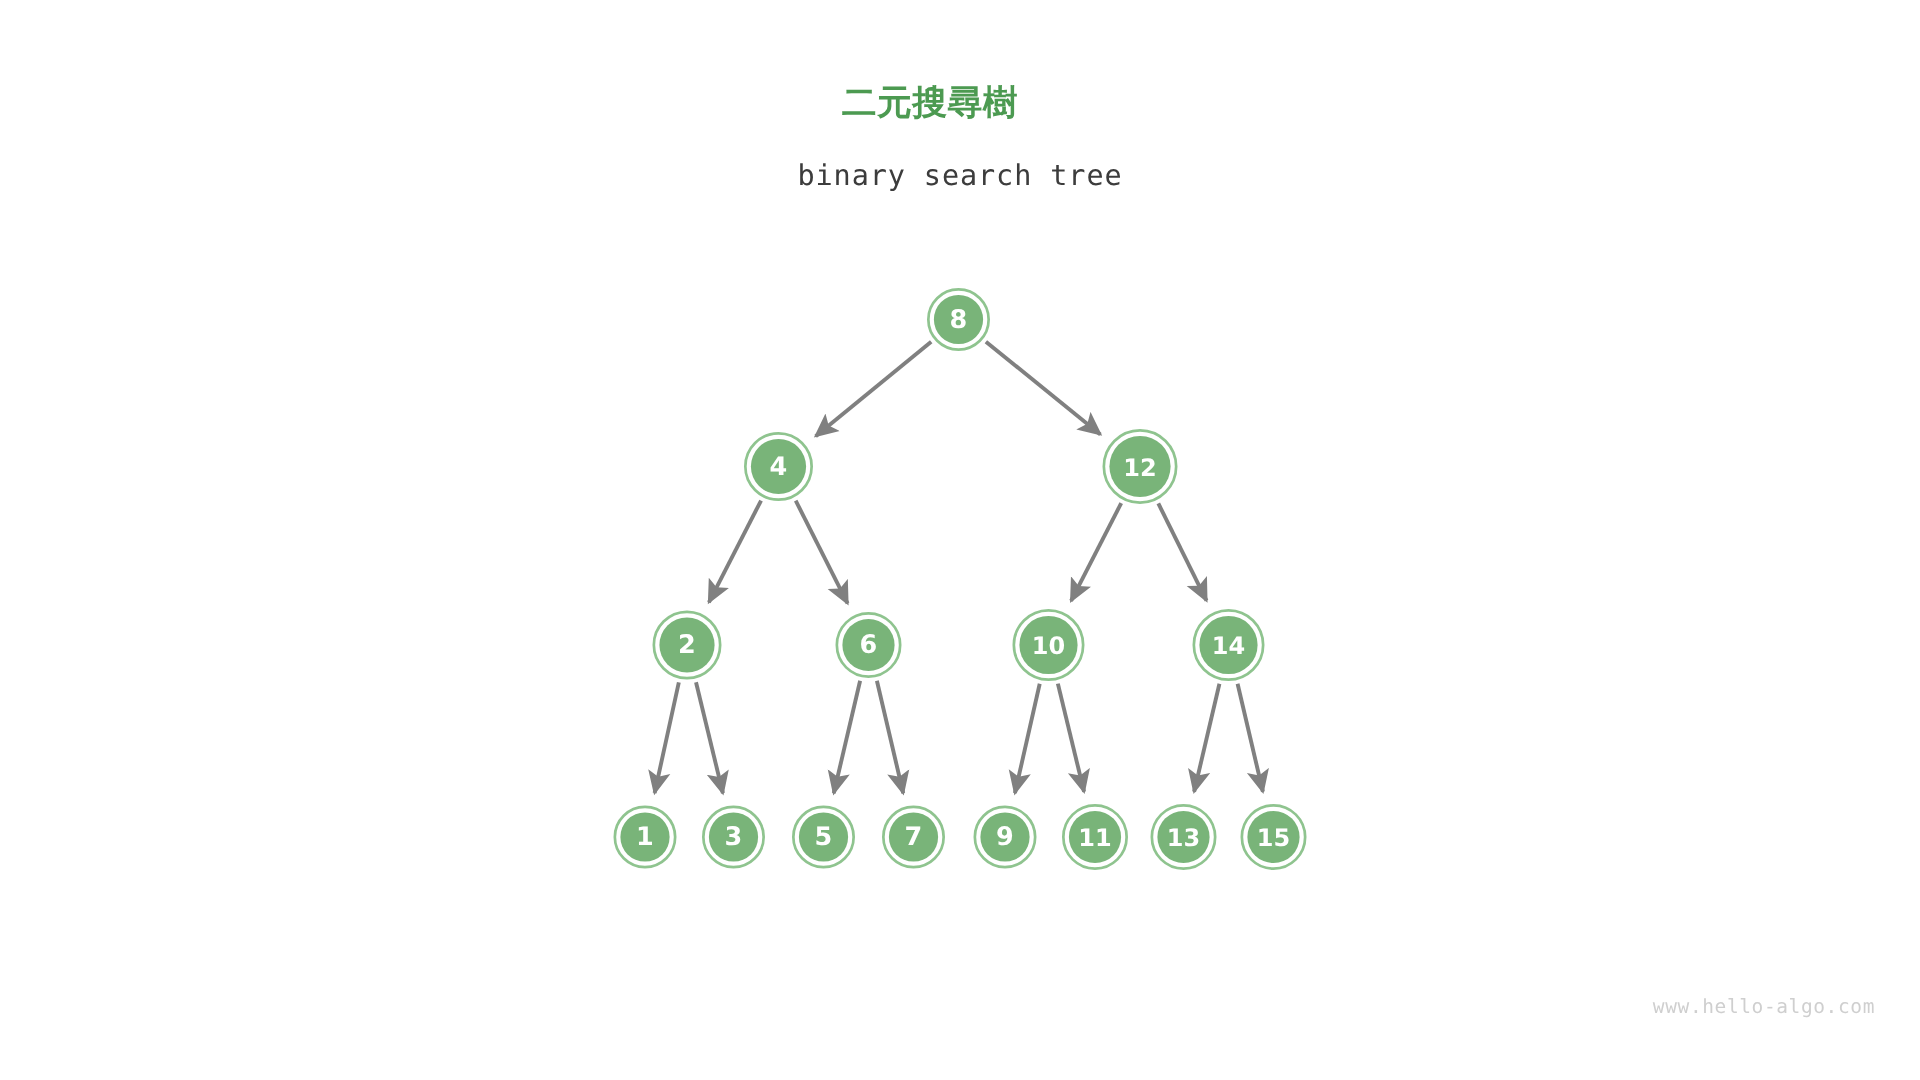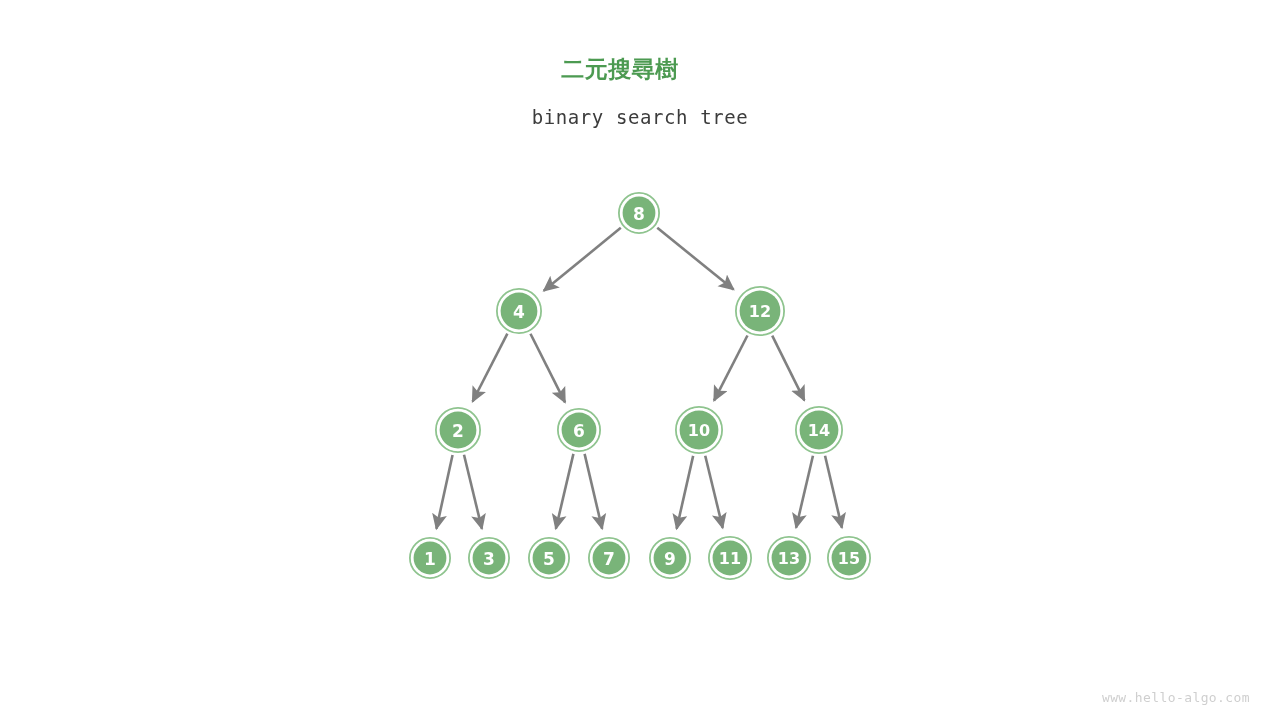"www.hello-algo.com" #watermark { bottom: 16px -> 42px }
